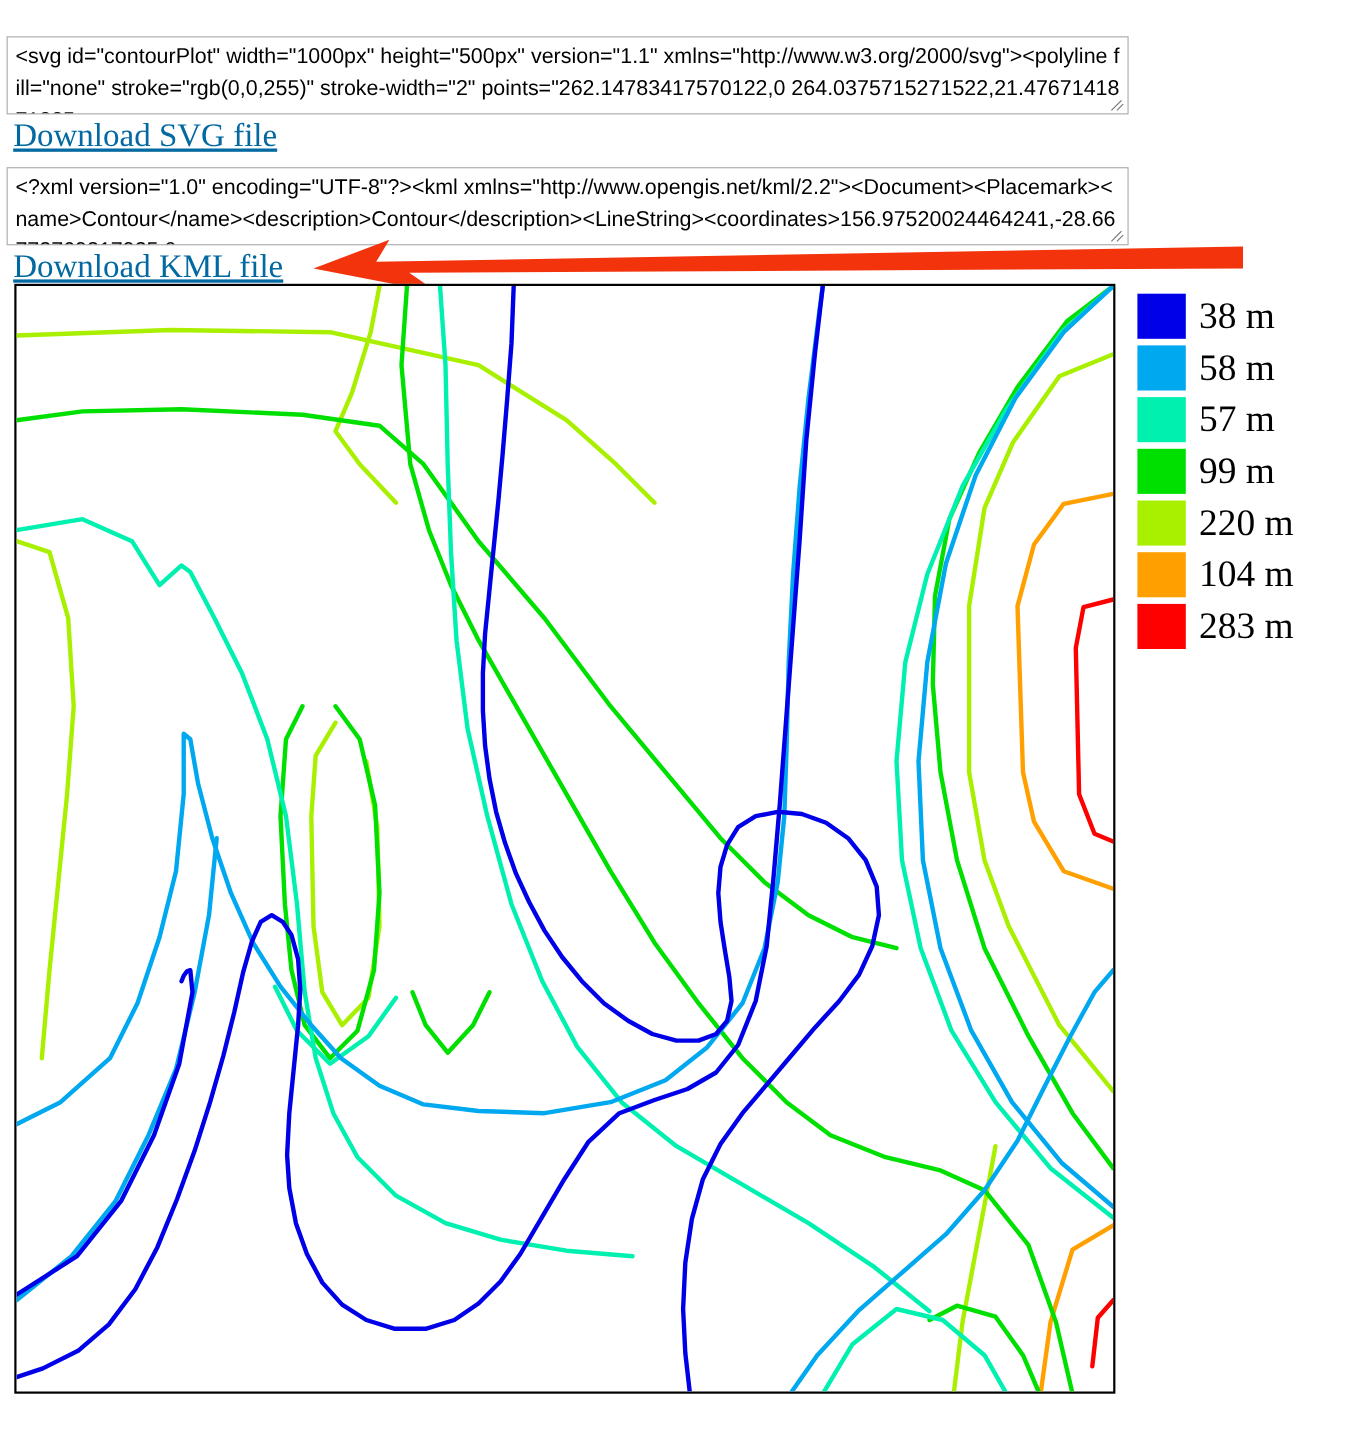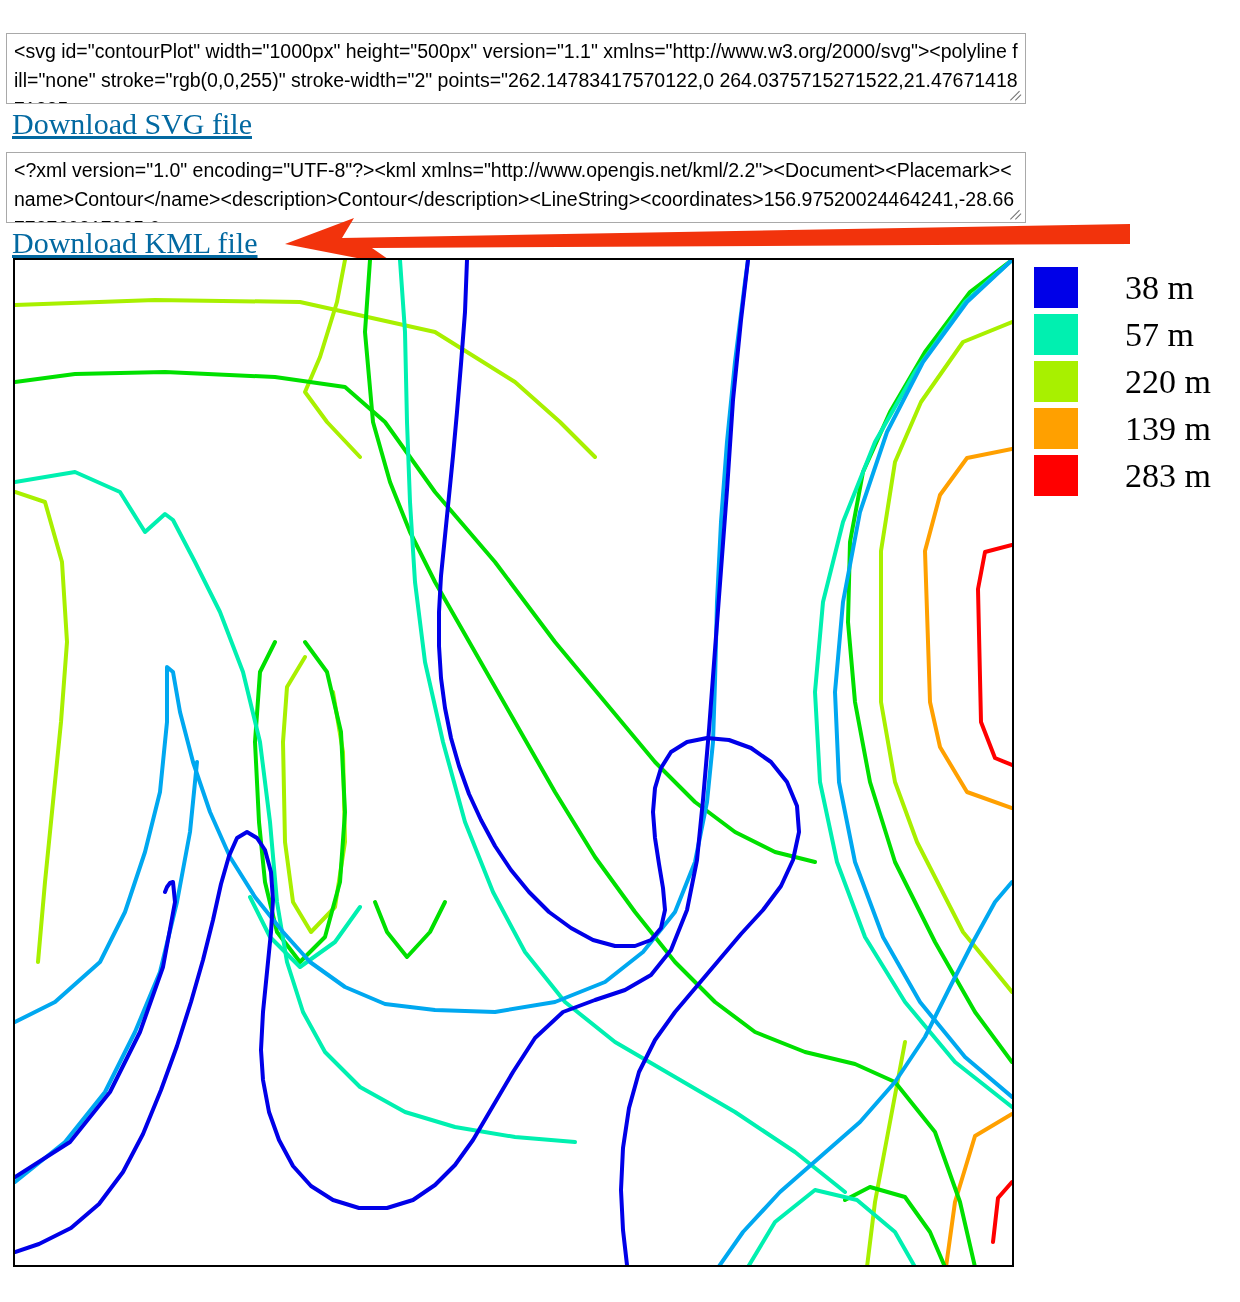"38 m" .legend-row { gap: 35px -> none }
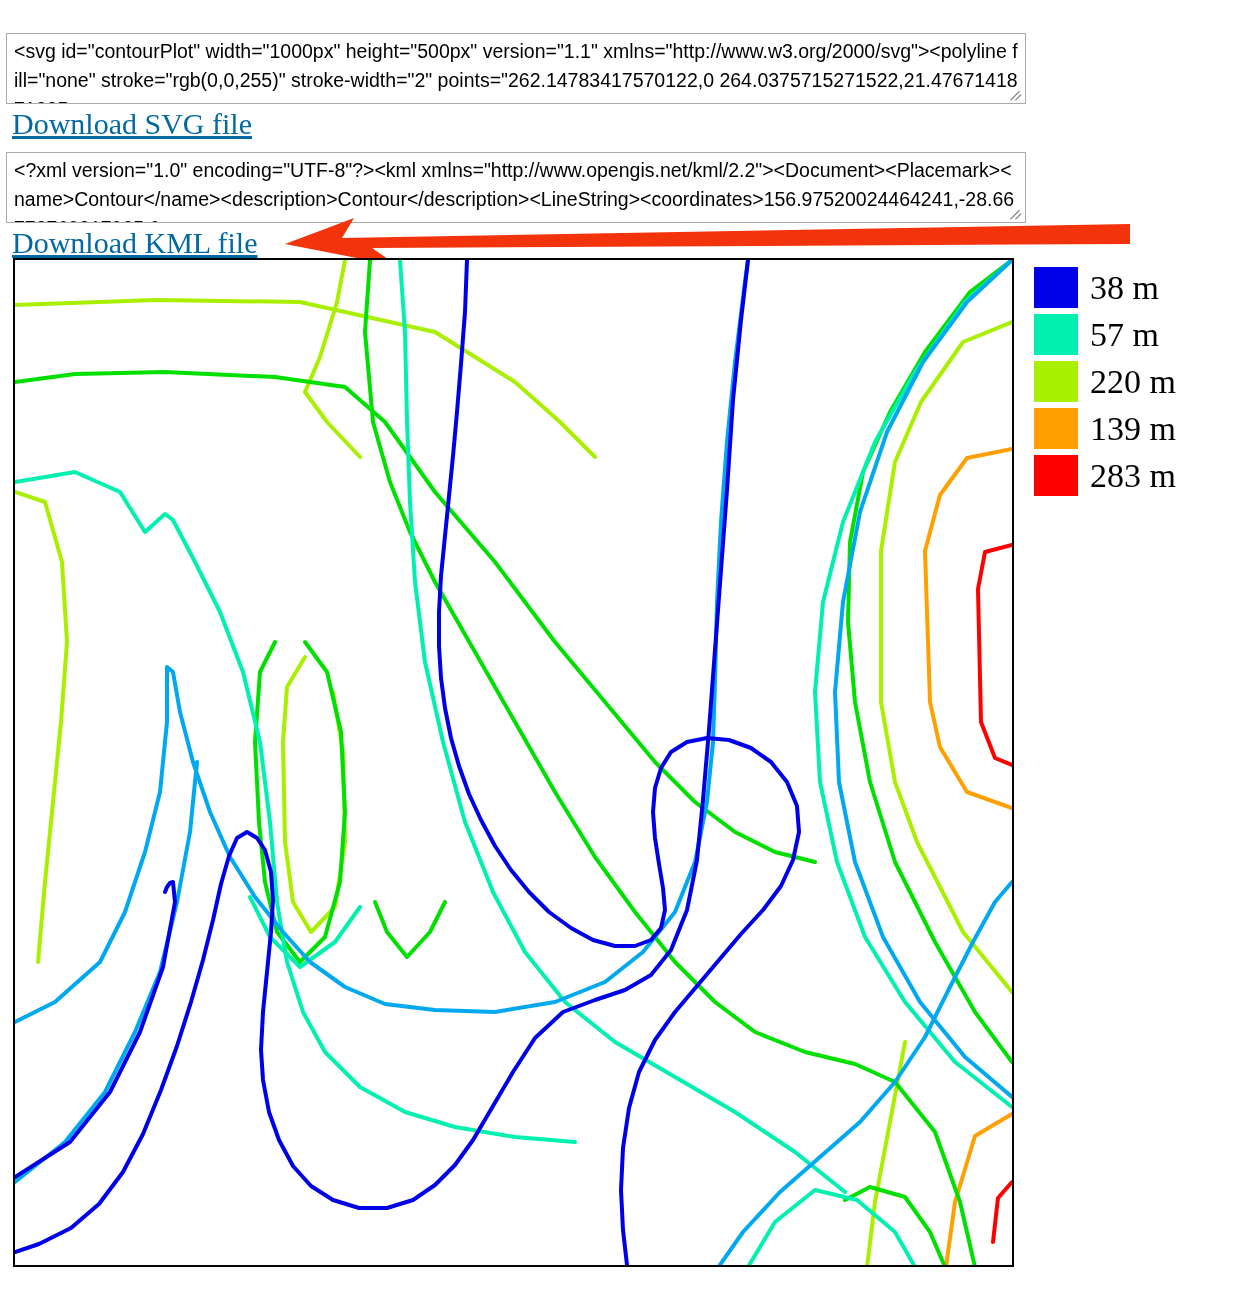"58 m" div.legend-row { html: none -> <div> <div></div> <div>58 m</div> </div> }
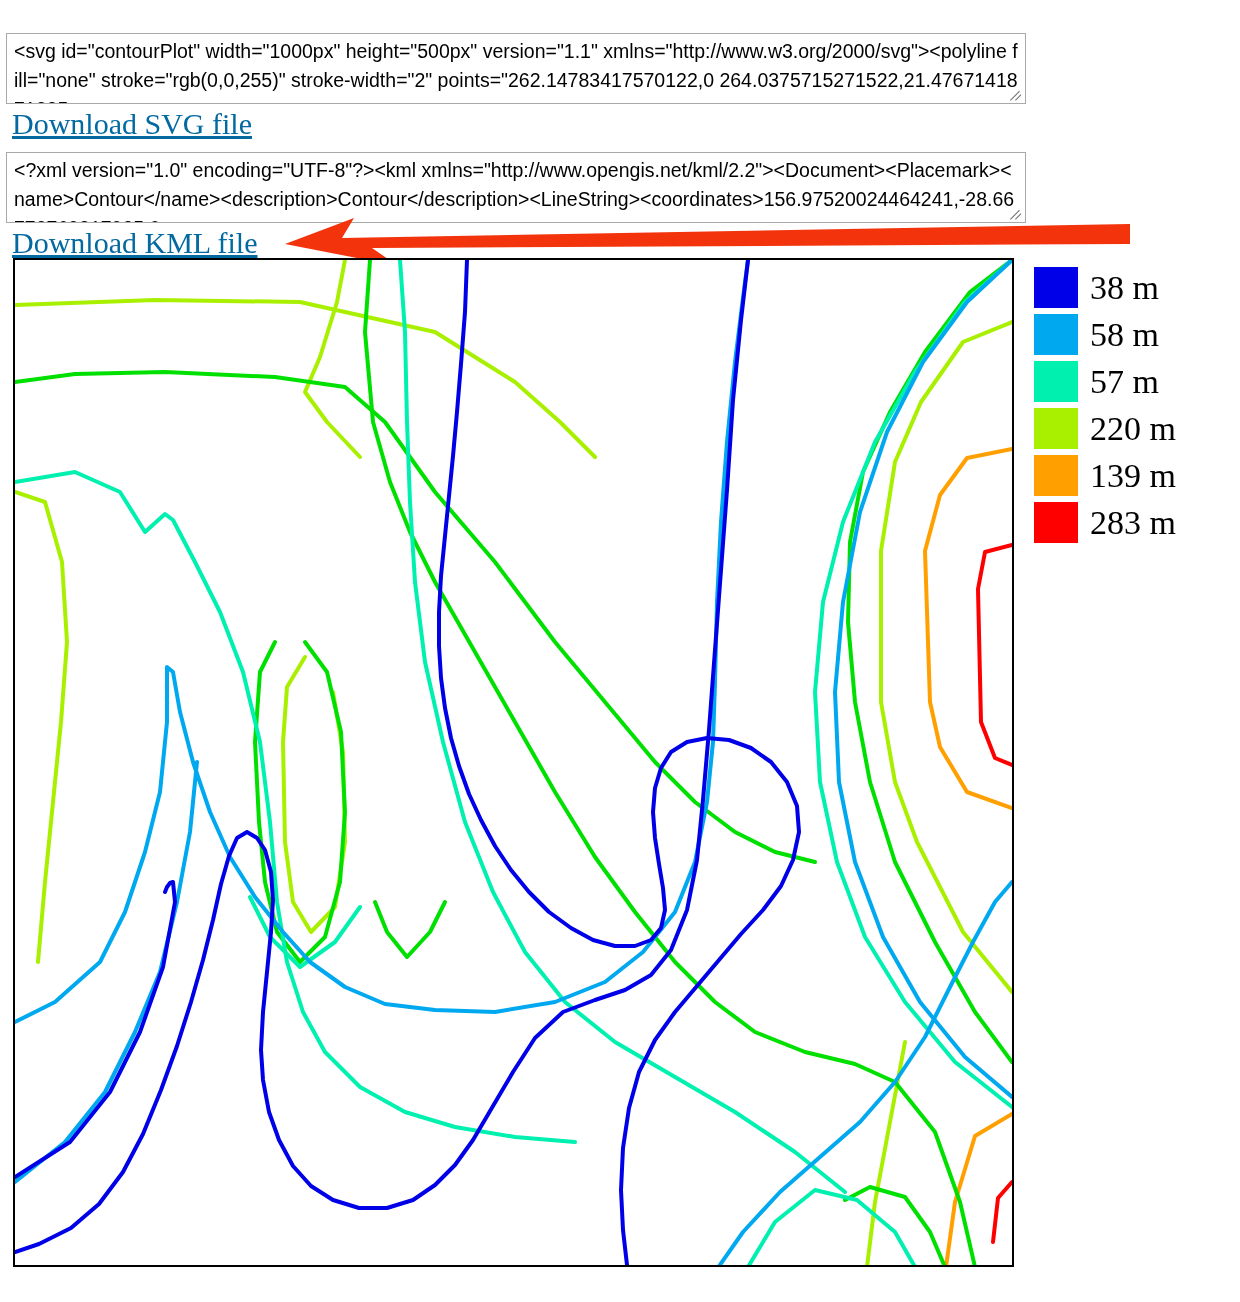"99 m" div.legend-row { html: none -> <div> <div></div> <div>99 m</div> </div> }
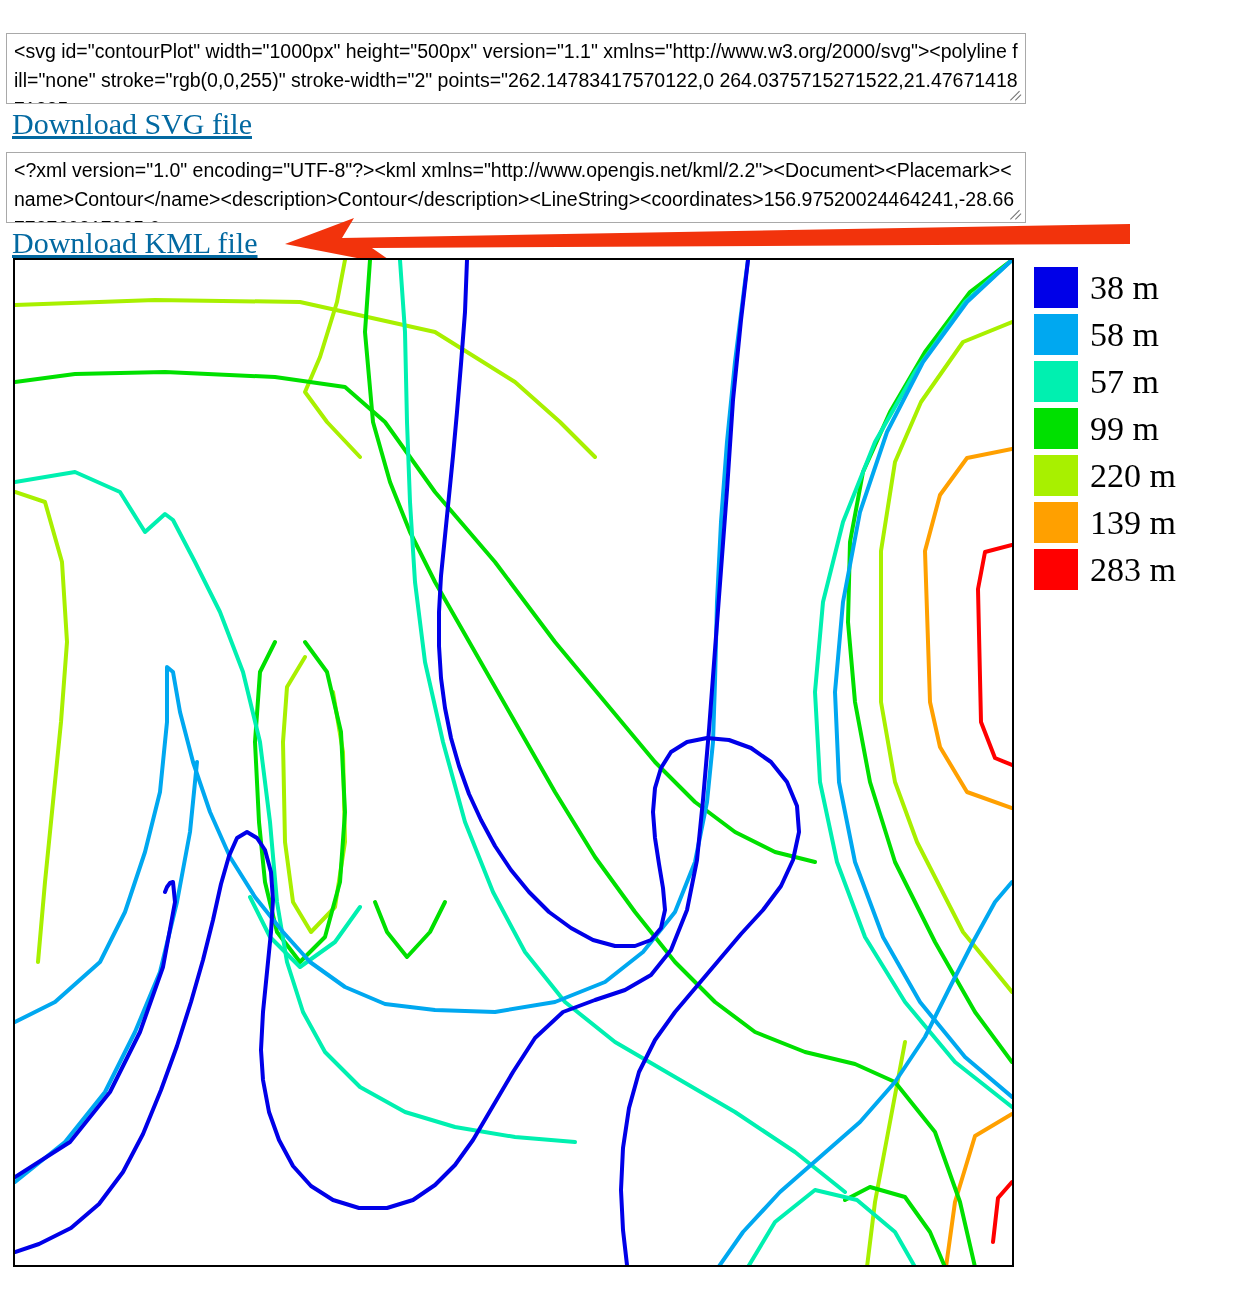"139 m" div.legend-label { text: 139 -> 104 }
